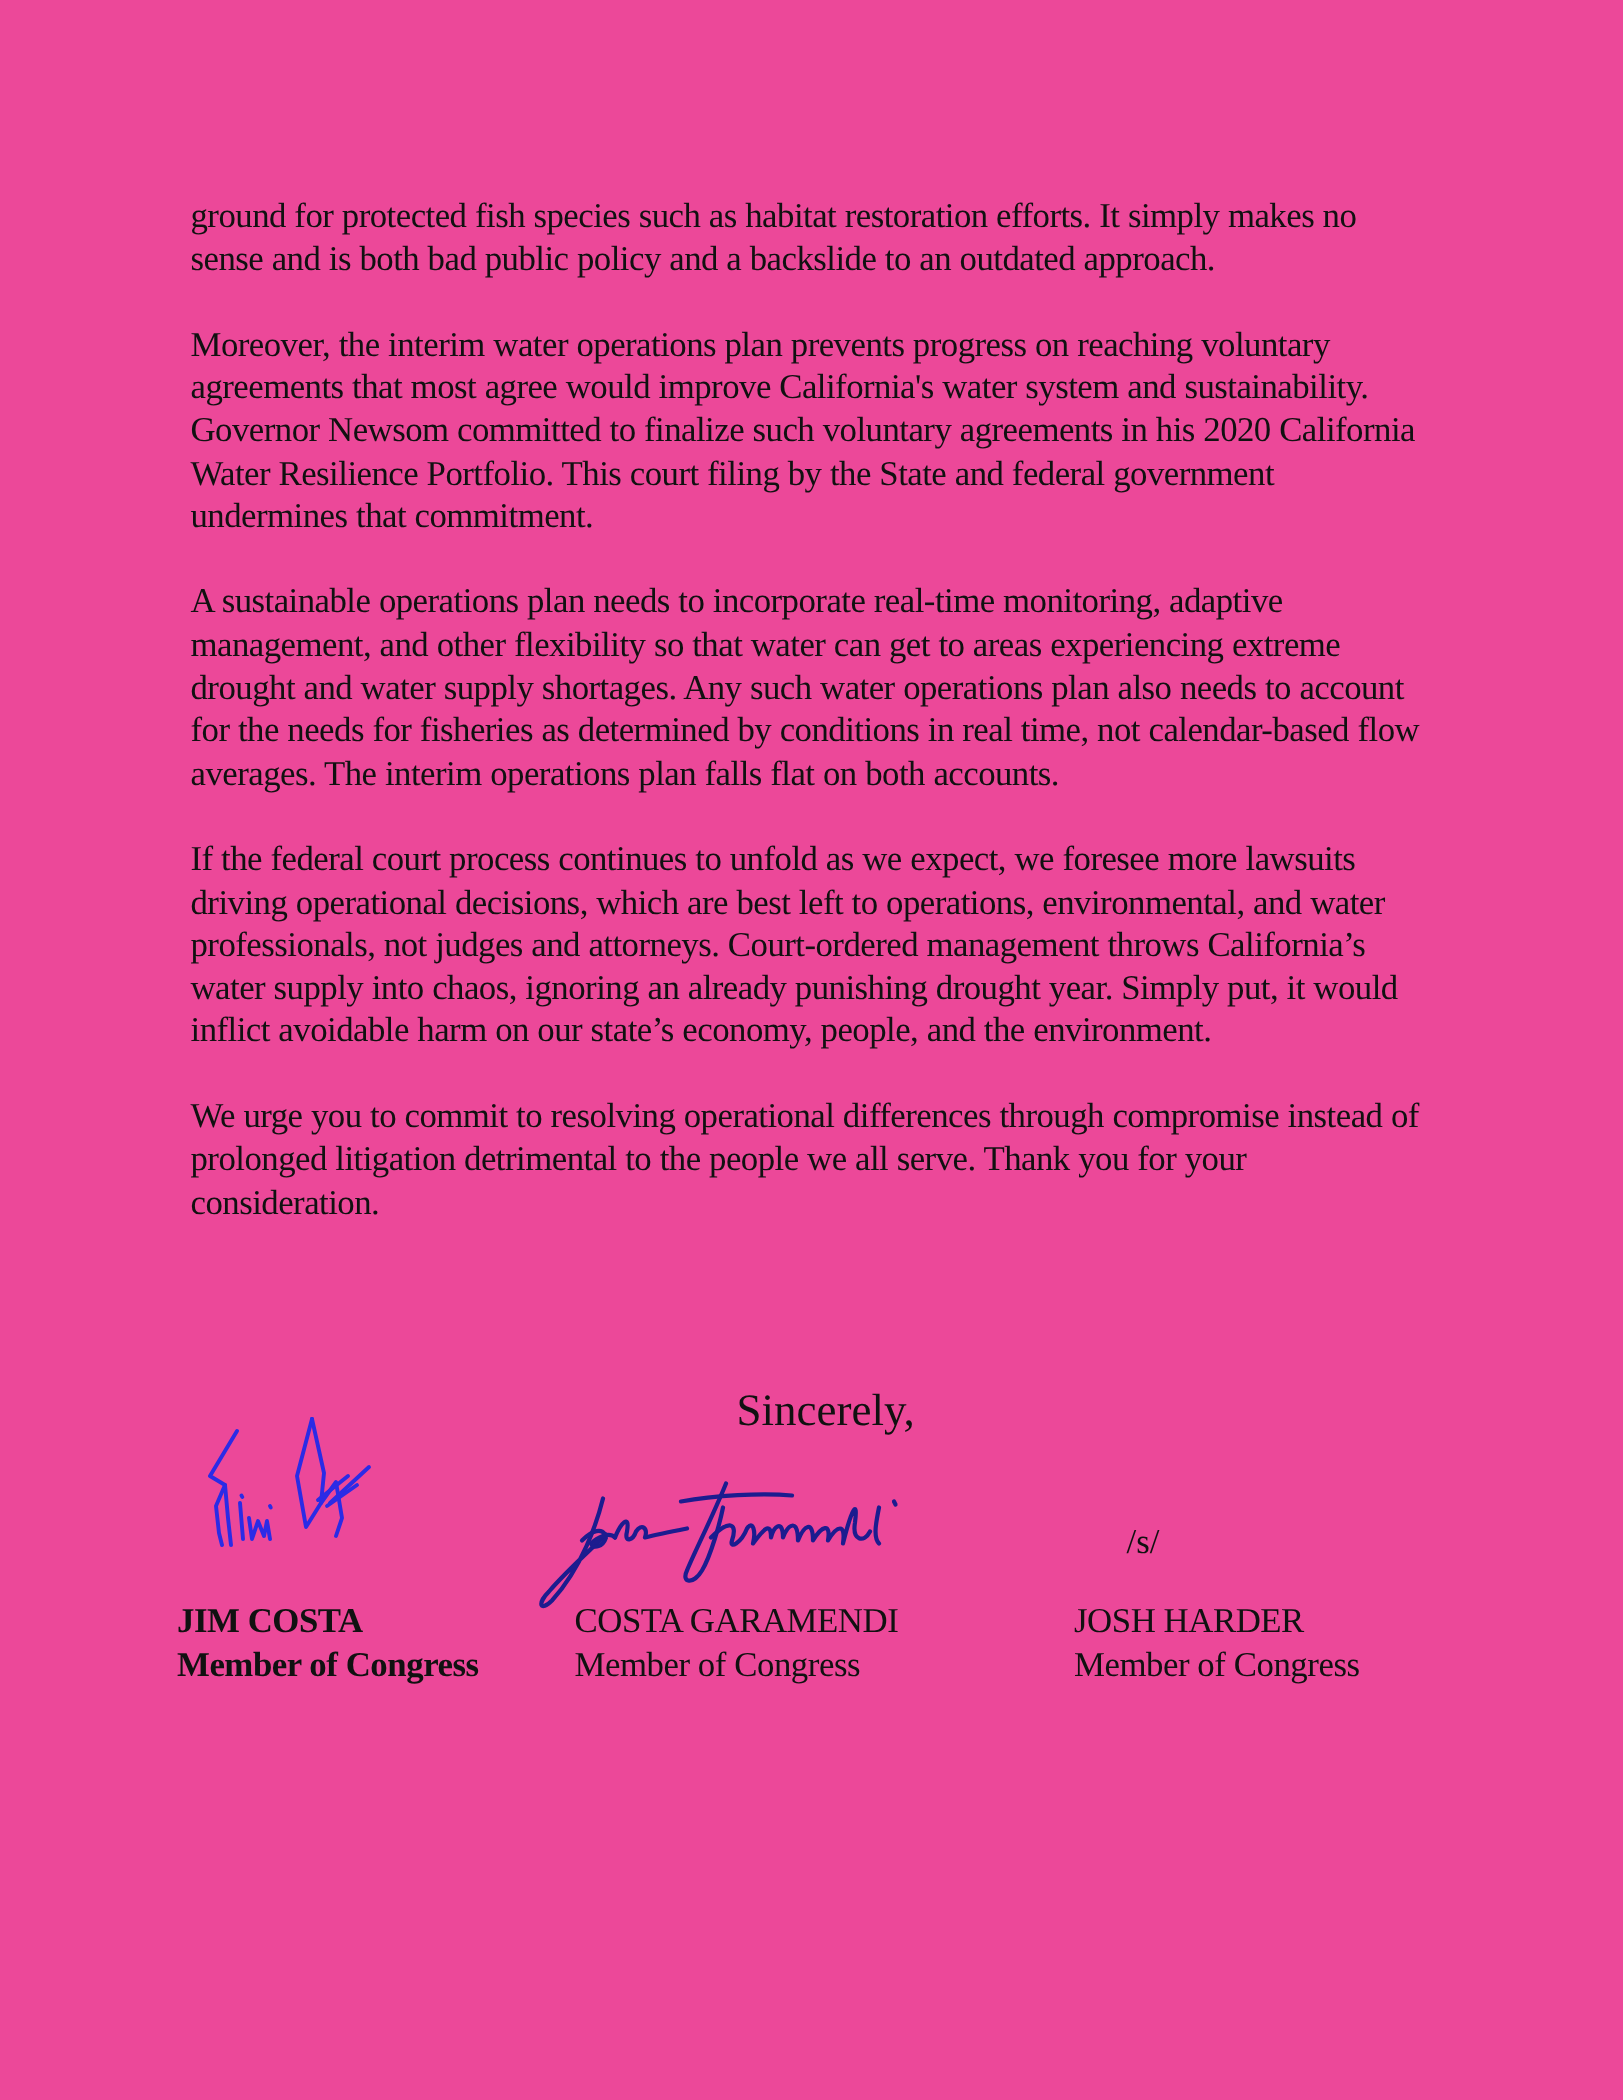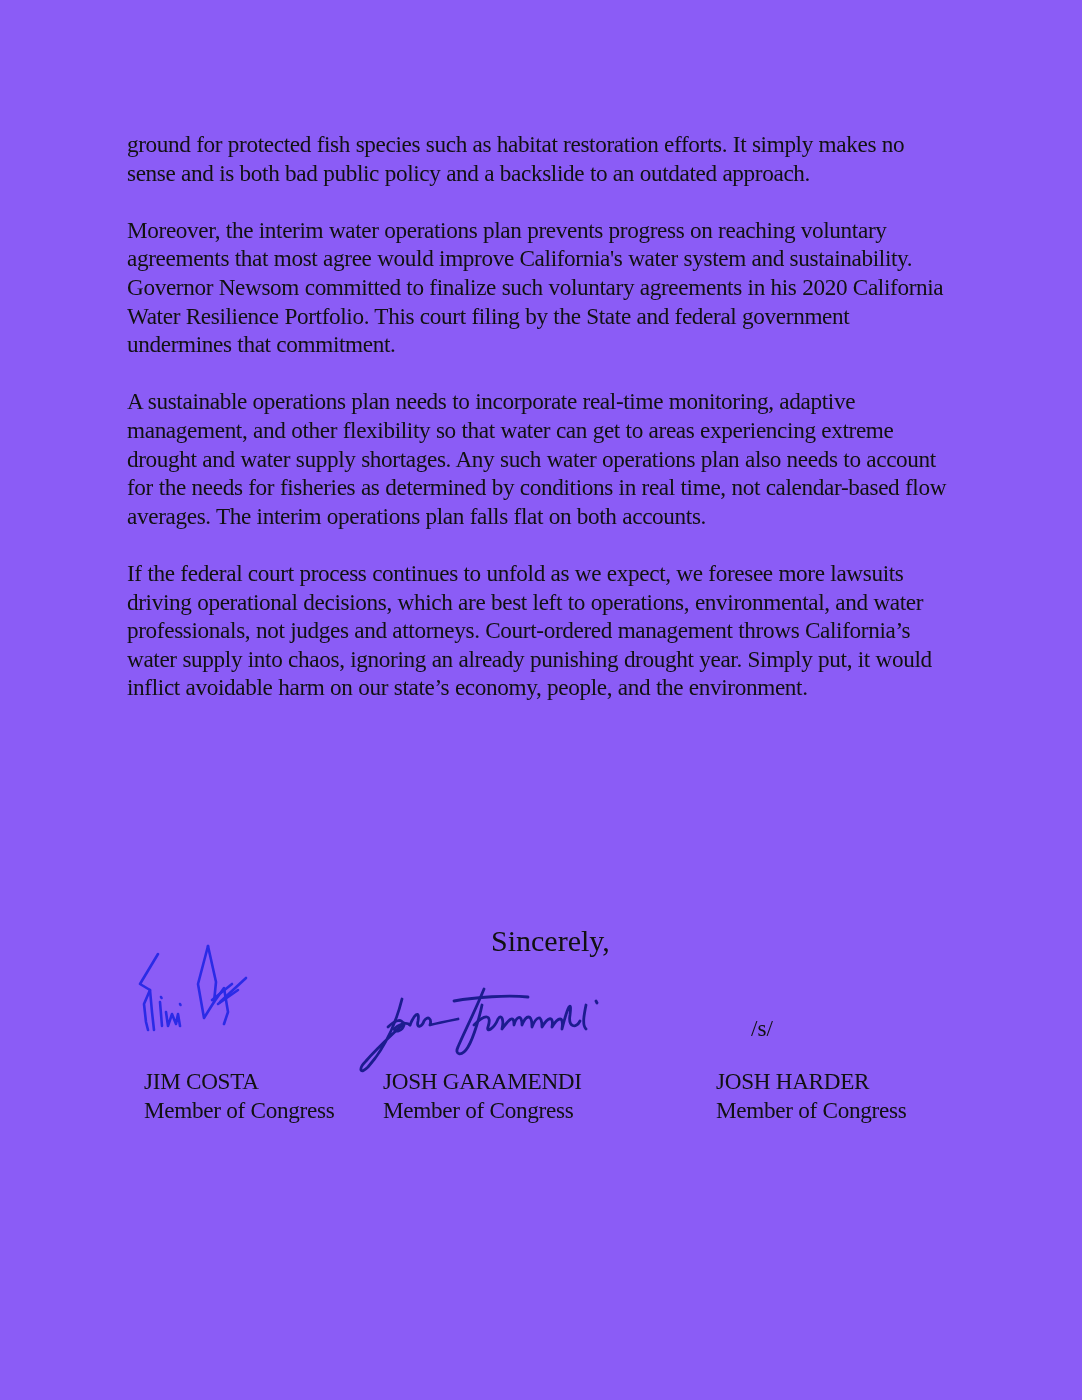"ground for protected fish species" .page { background: #8b5cf6 -> #ec4899 }
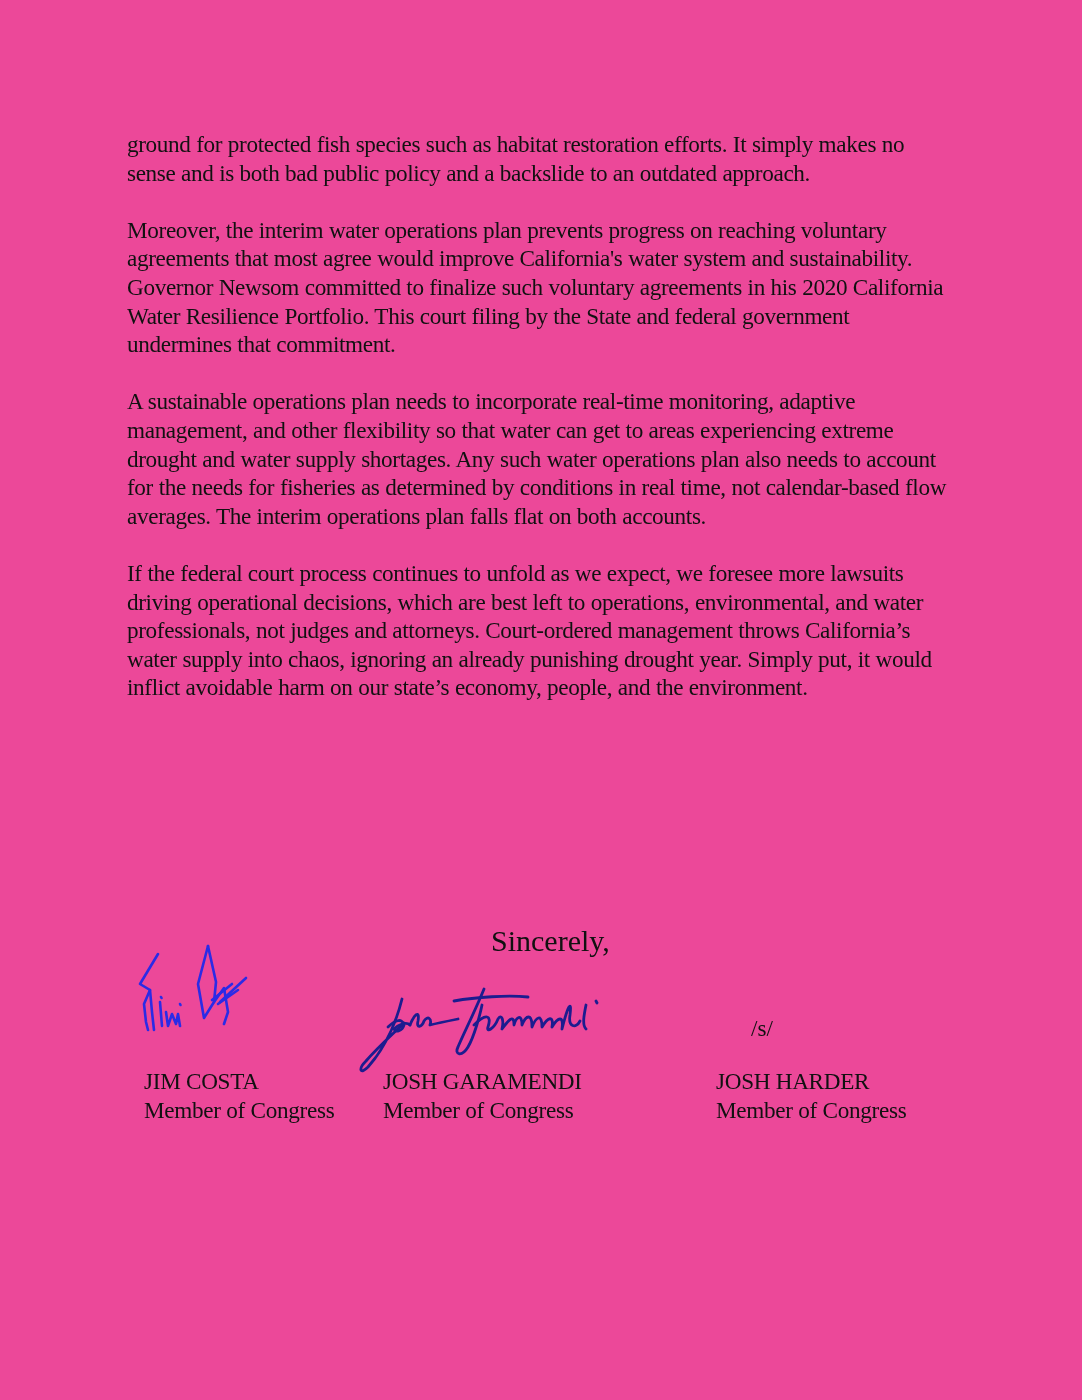"We urge you to commit" p.para { html: none -> <p>We urge you to commit to resolving operational differences through compromise instead of prolonged litigation detrimental to the people we all serve. Thank you for your consideration.</p> }
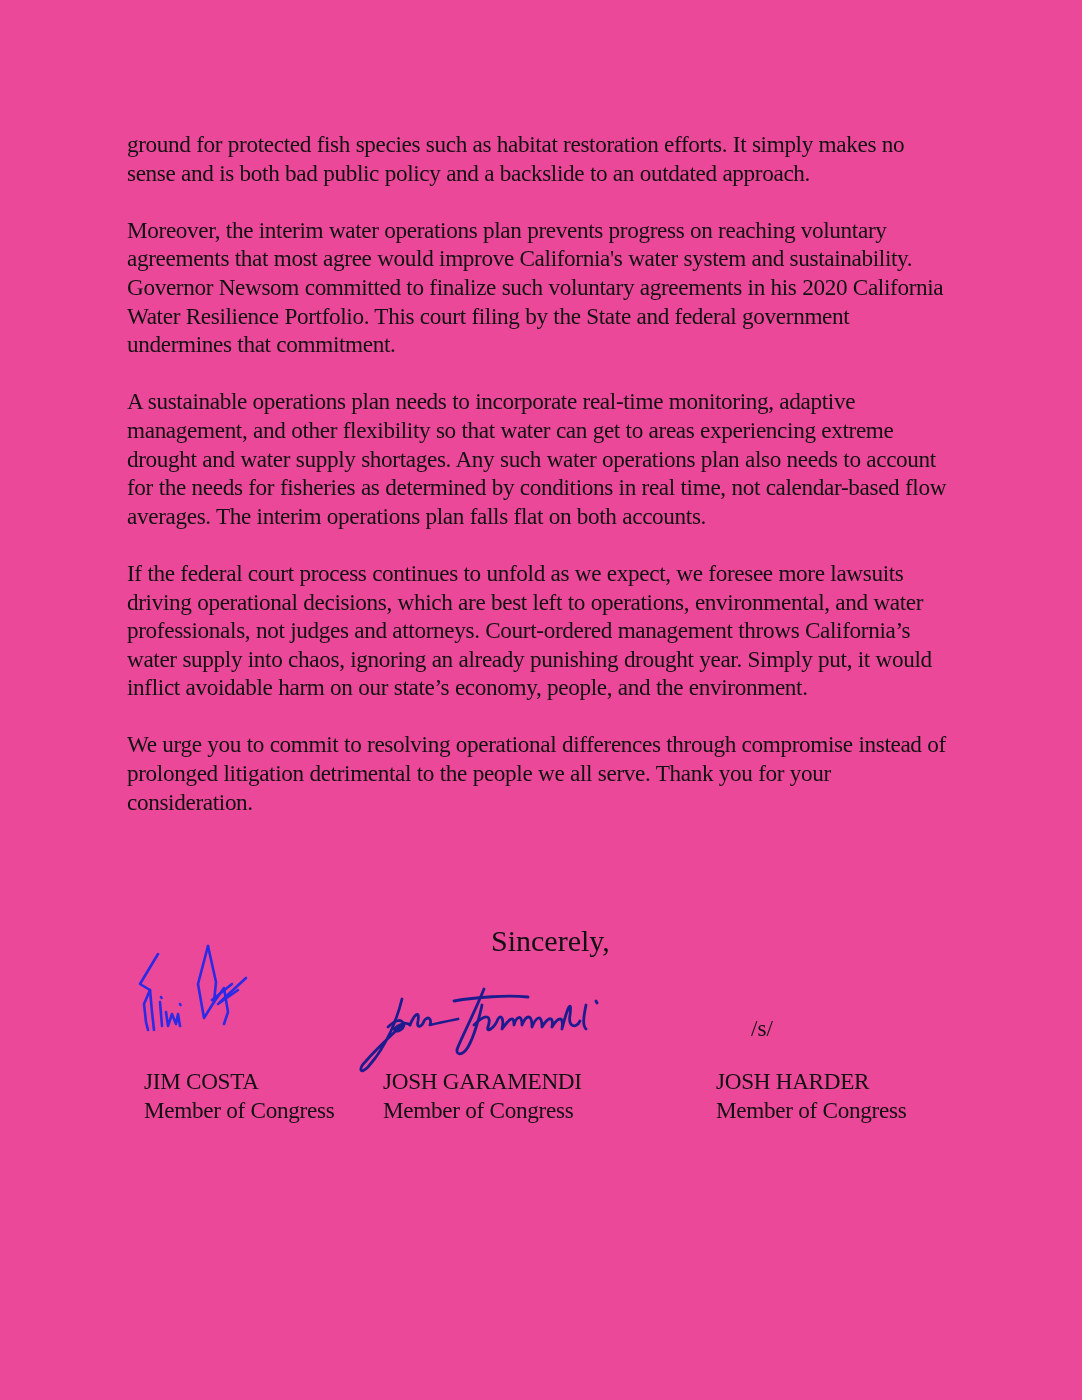"JIM COSTA" .sig-block.costa { font-weight: none -> bold; left: 144px -> 118px }
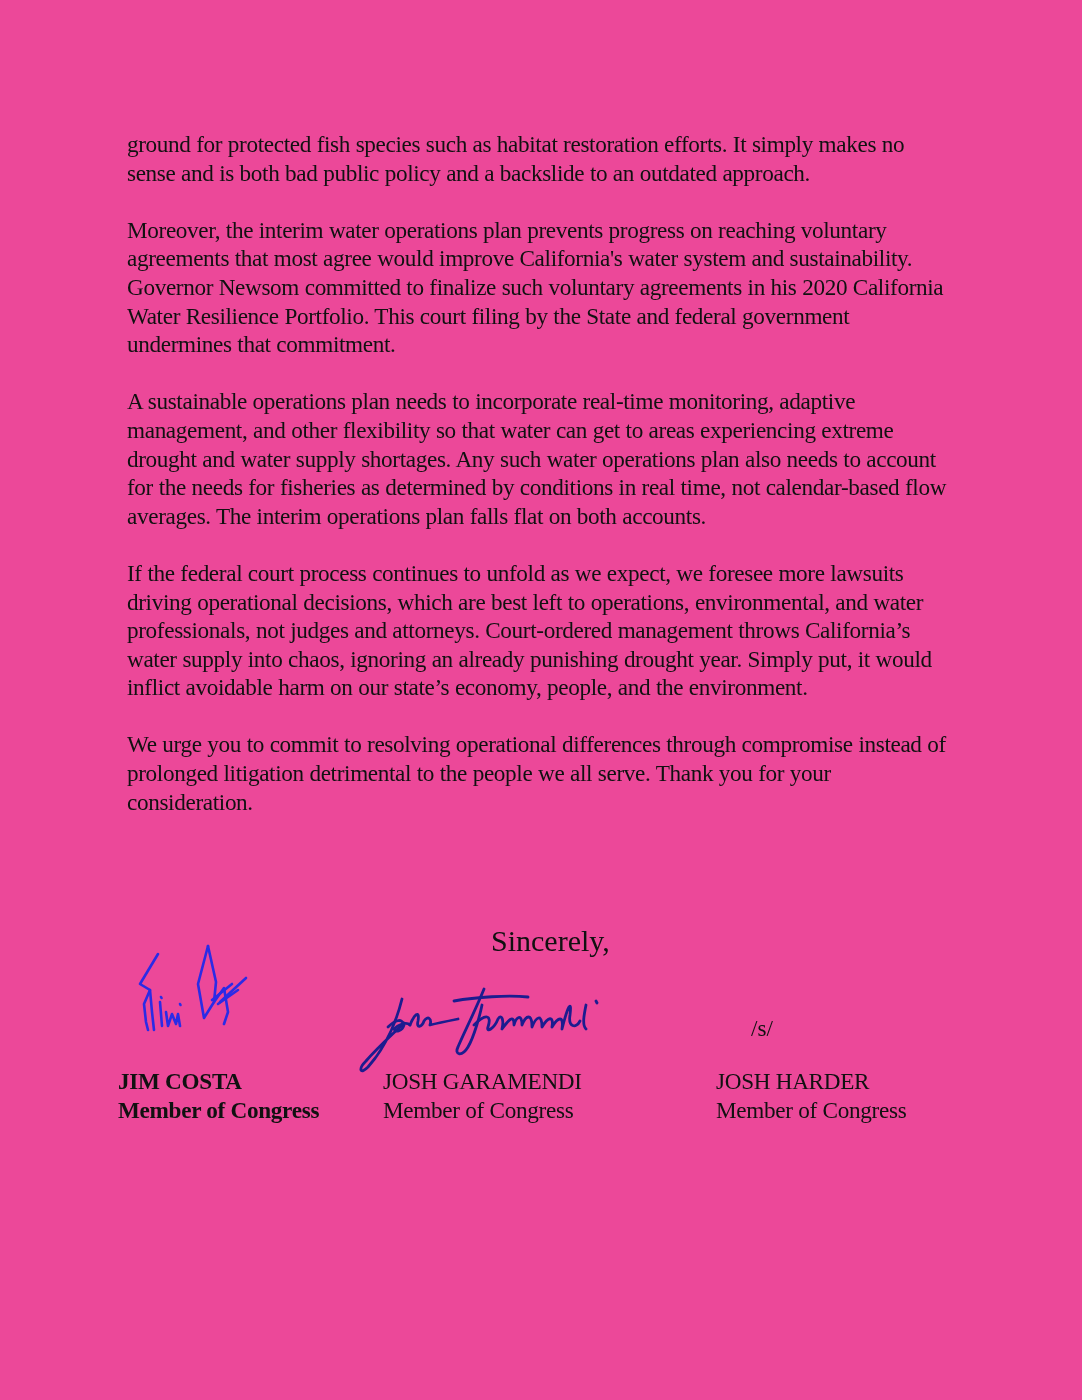"JOSH GARAMENDI" span.sig-name { text: JOSH -> COSTA }
